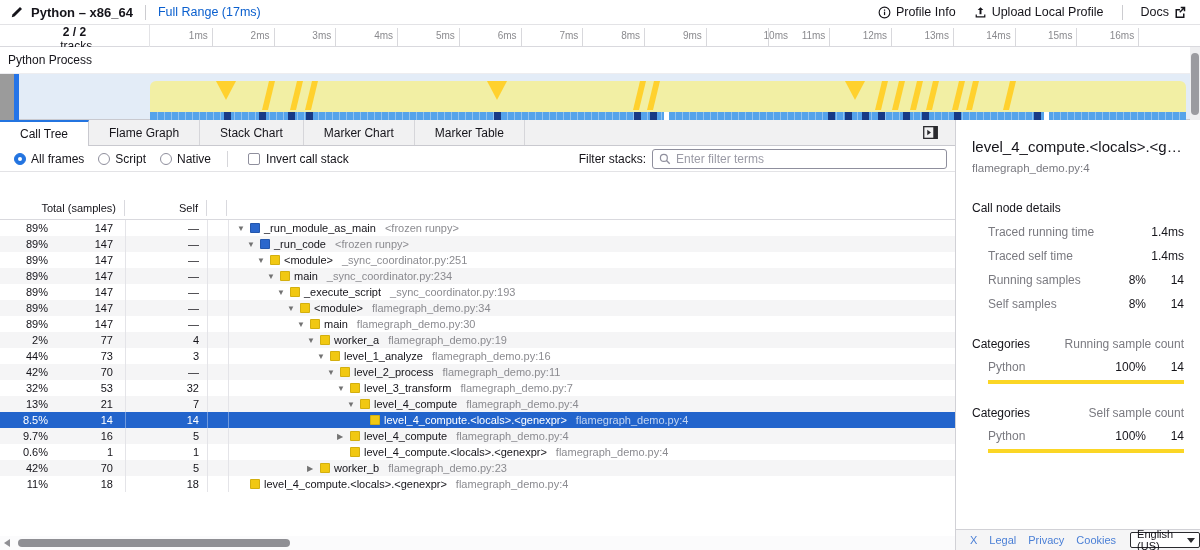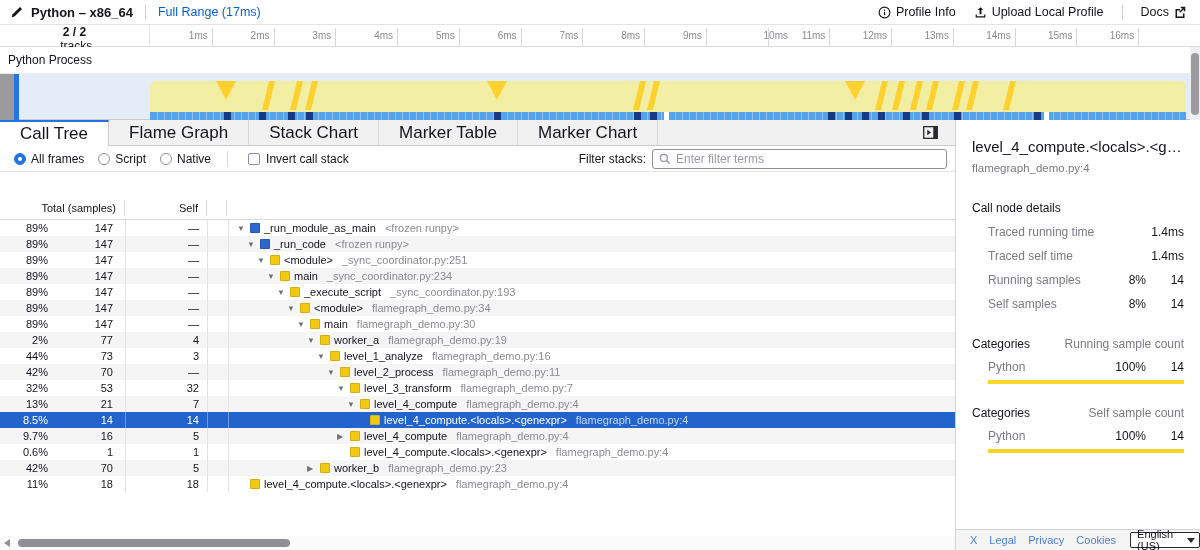"Call Tree" .tab { font-size: 17px -> 12px }
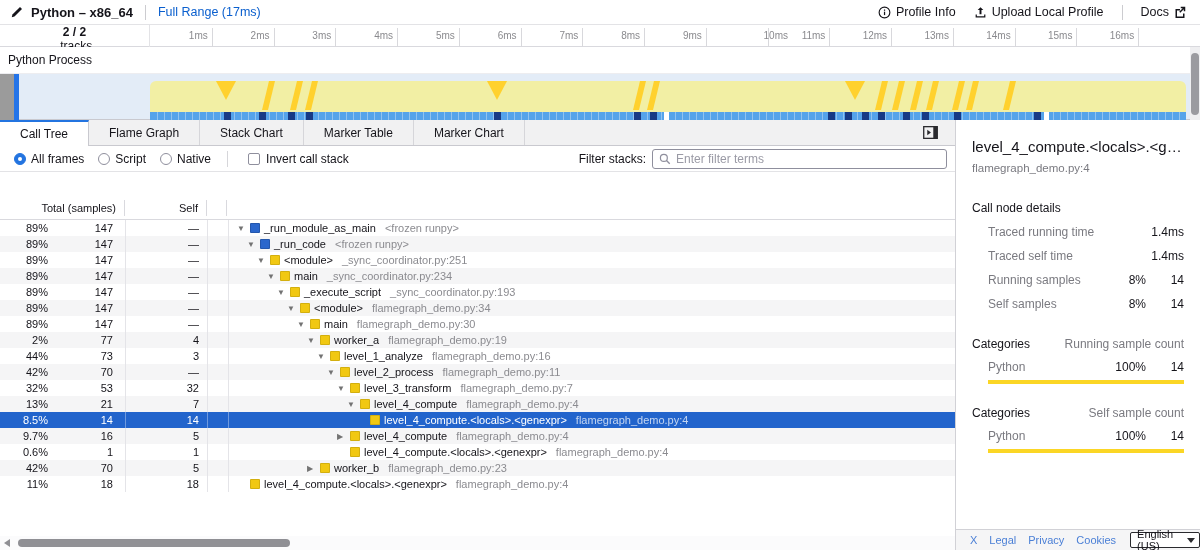"Marker Table" div.tab { order: before "Marker Chart" -> after "Marker Chart" }
